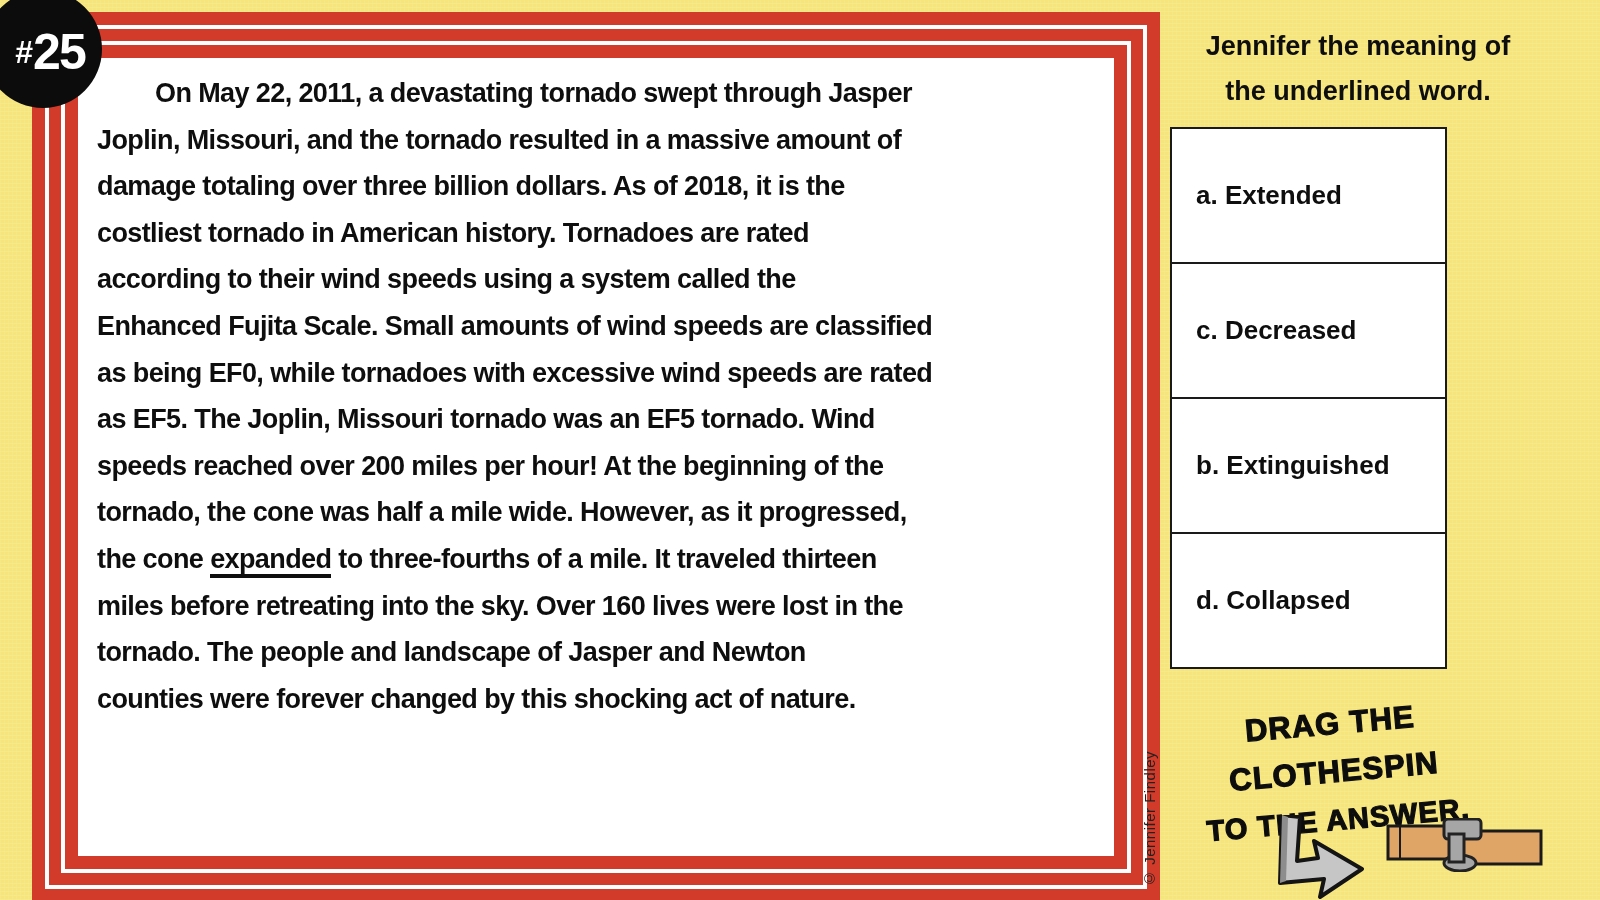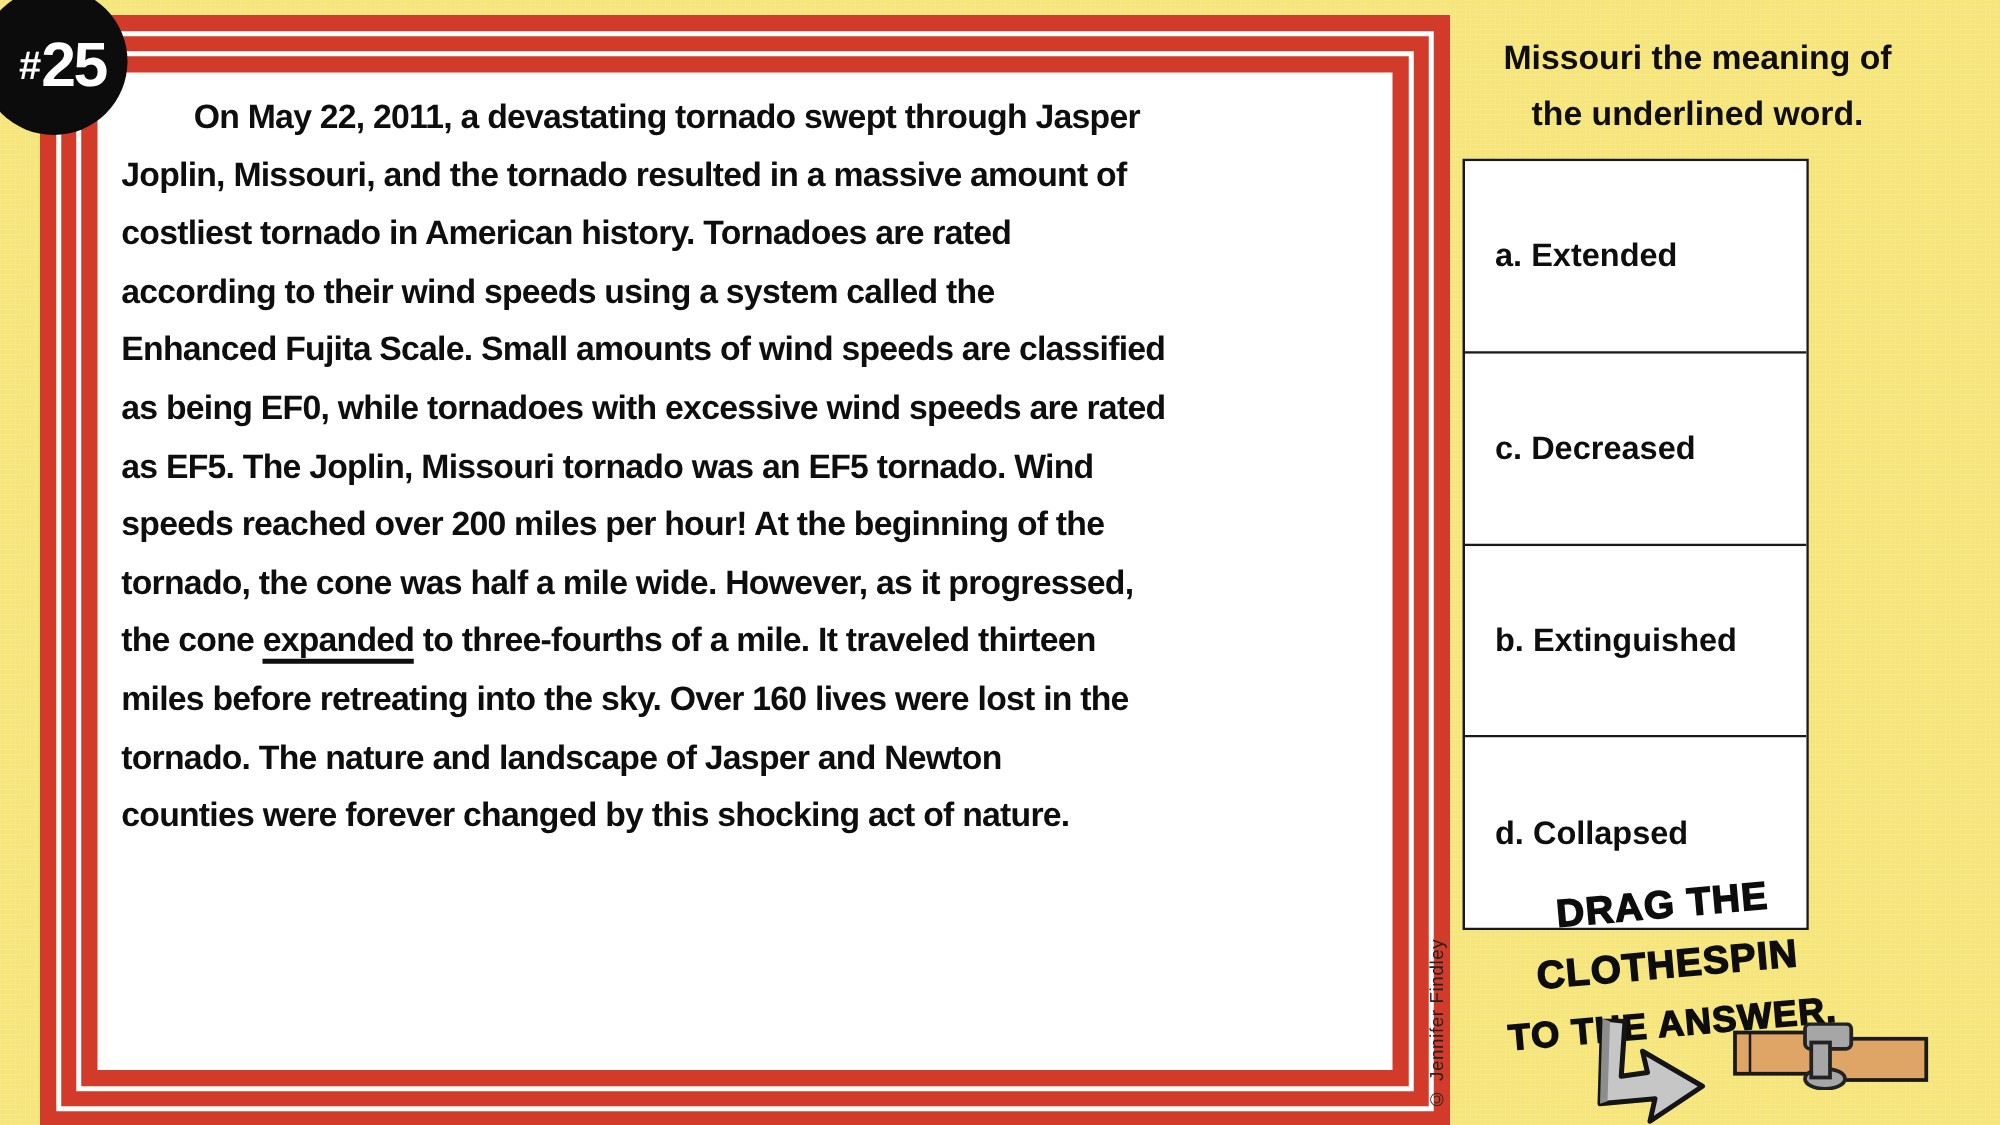"Missouri the meaning of" div { text: Missouri -> Jennifer }
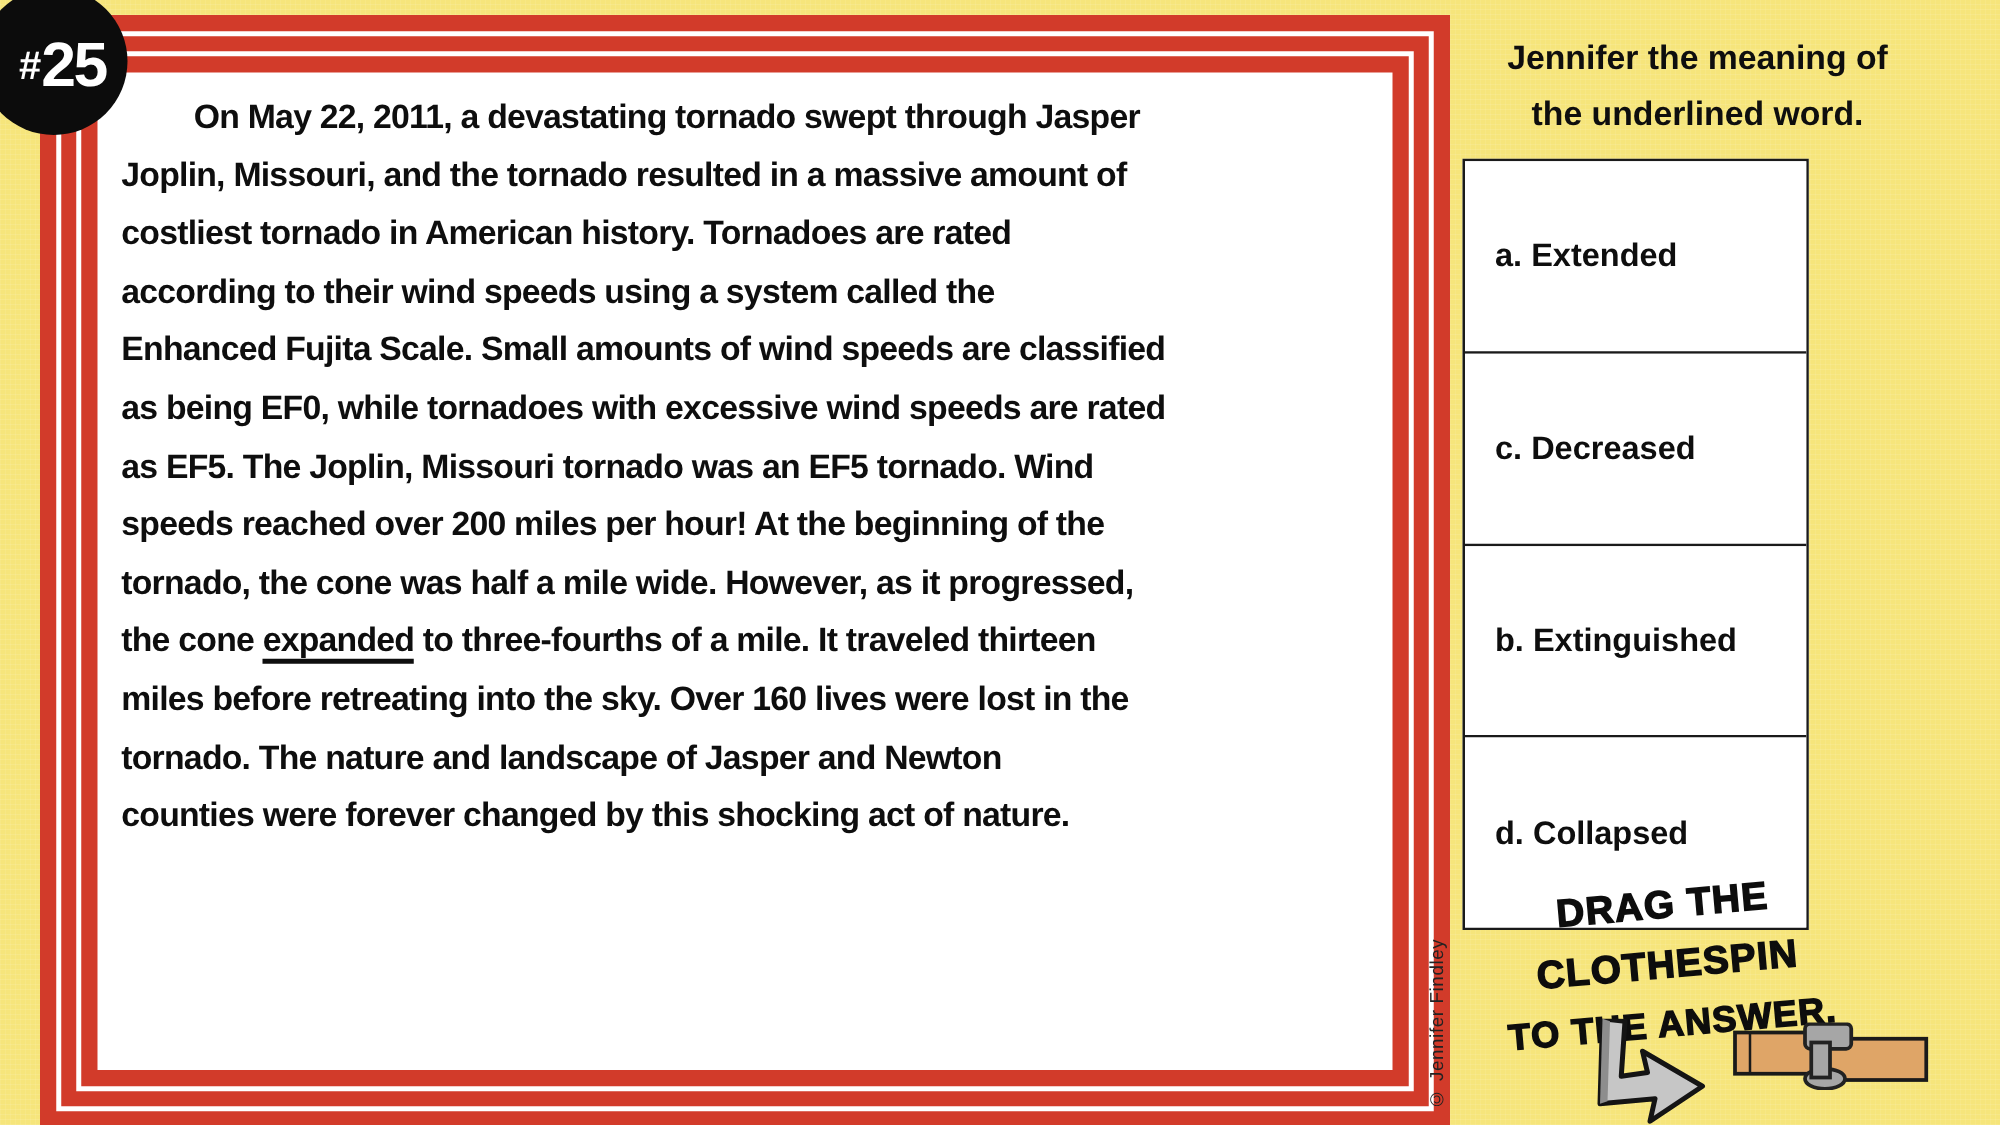"damage totaling over three billion" div.pline { html: none -> <div>damage totaling over three billion dollars. As of 2018, it is the</div> }
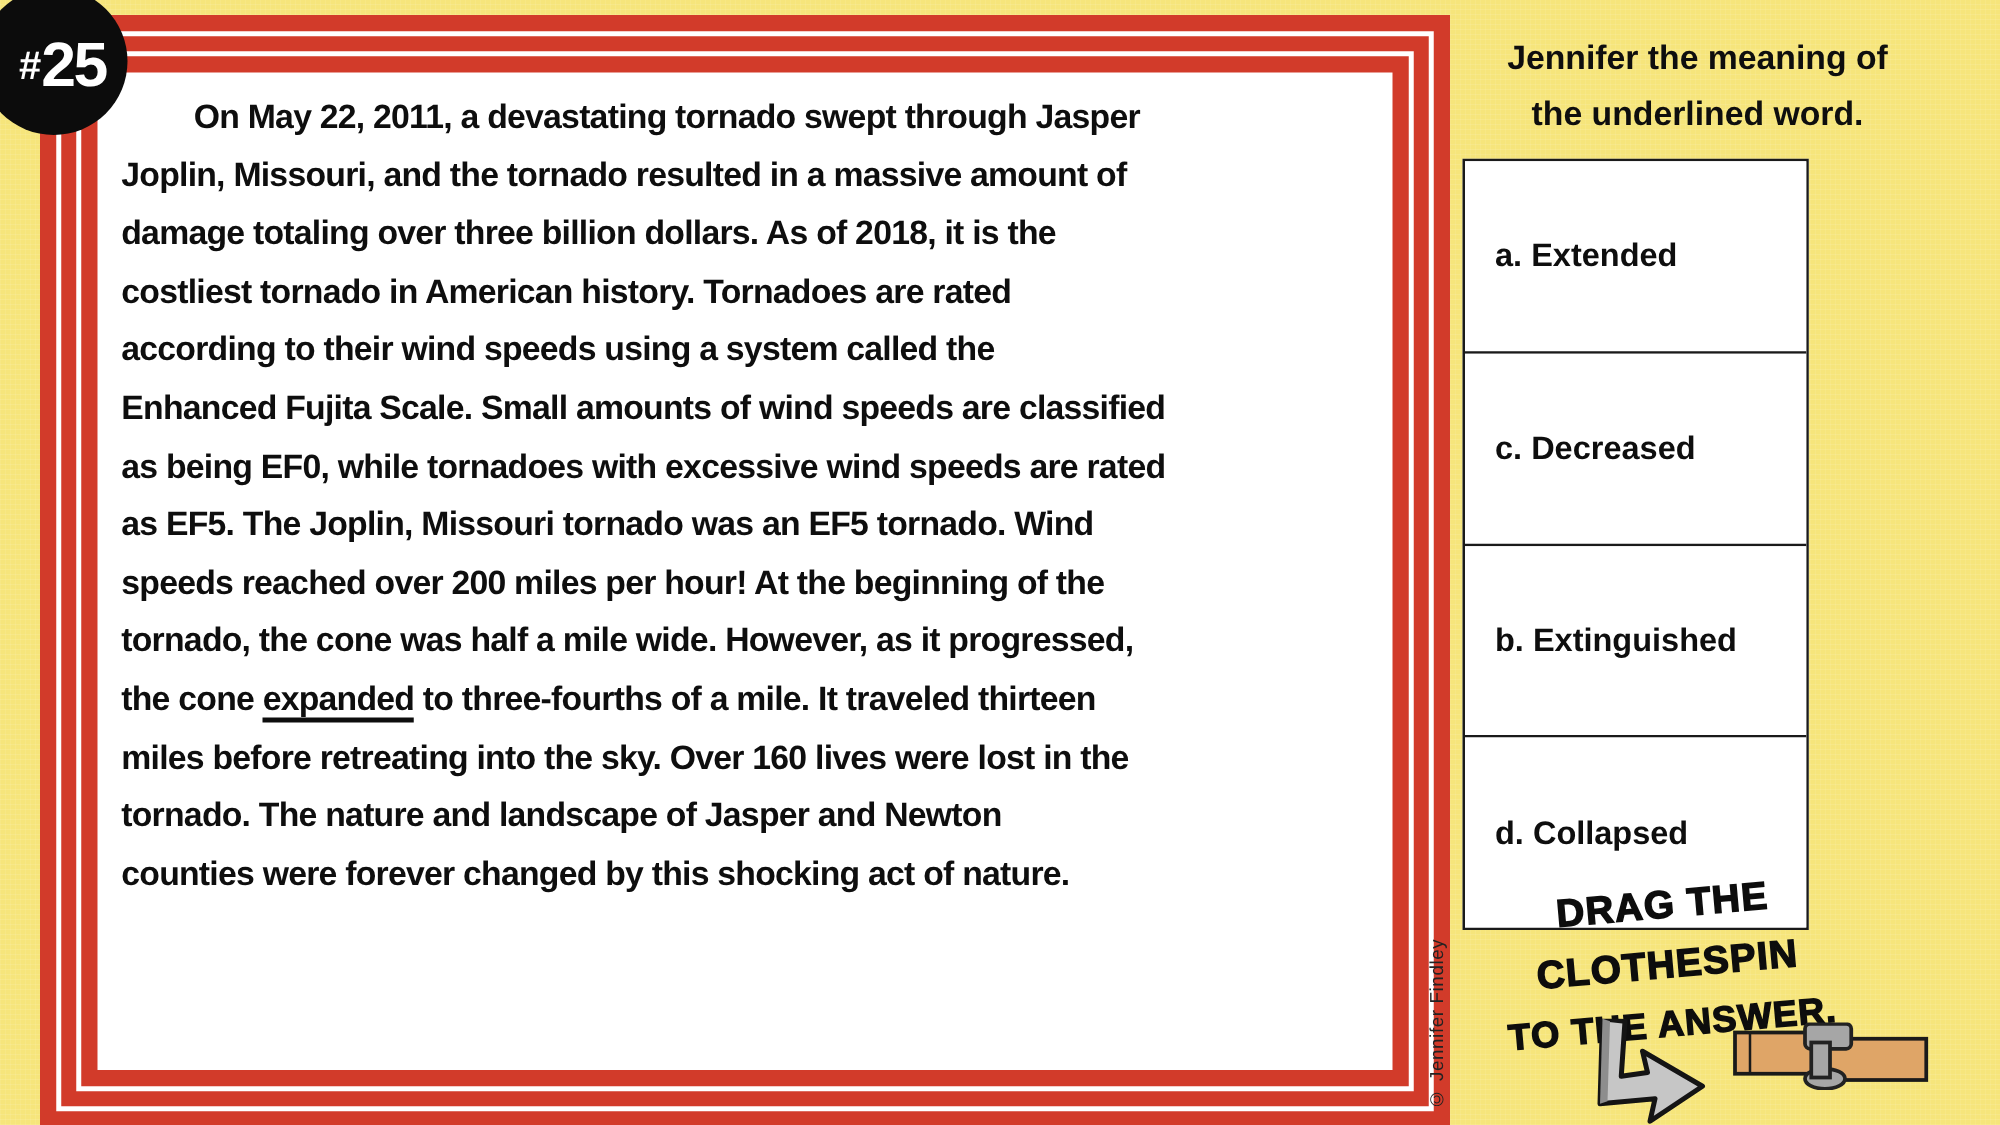"a. Extended" .answers { height: 617px -> 542px }
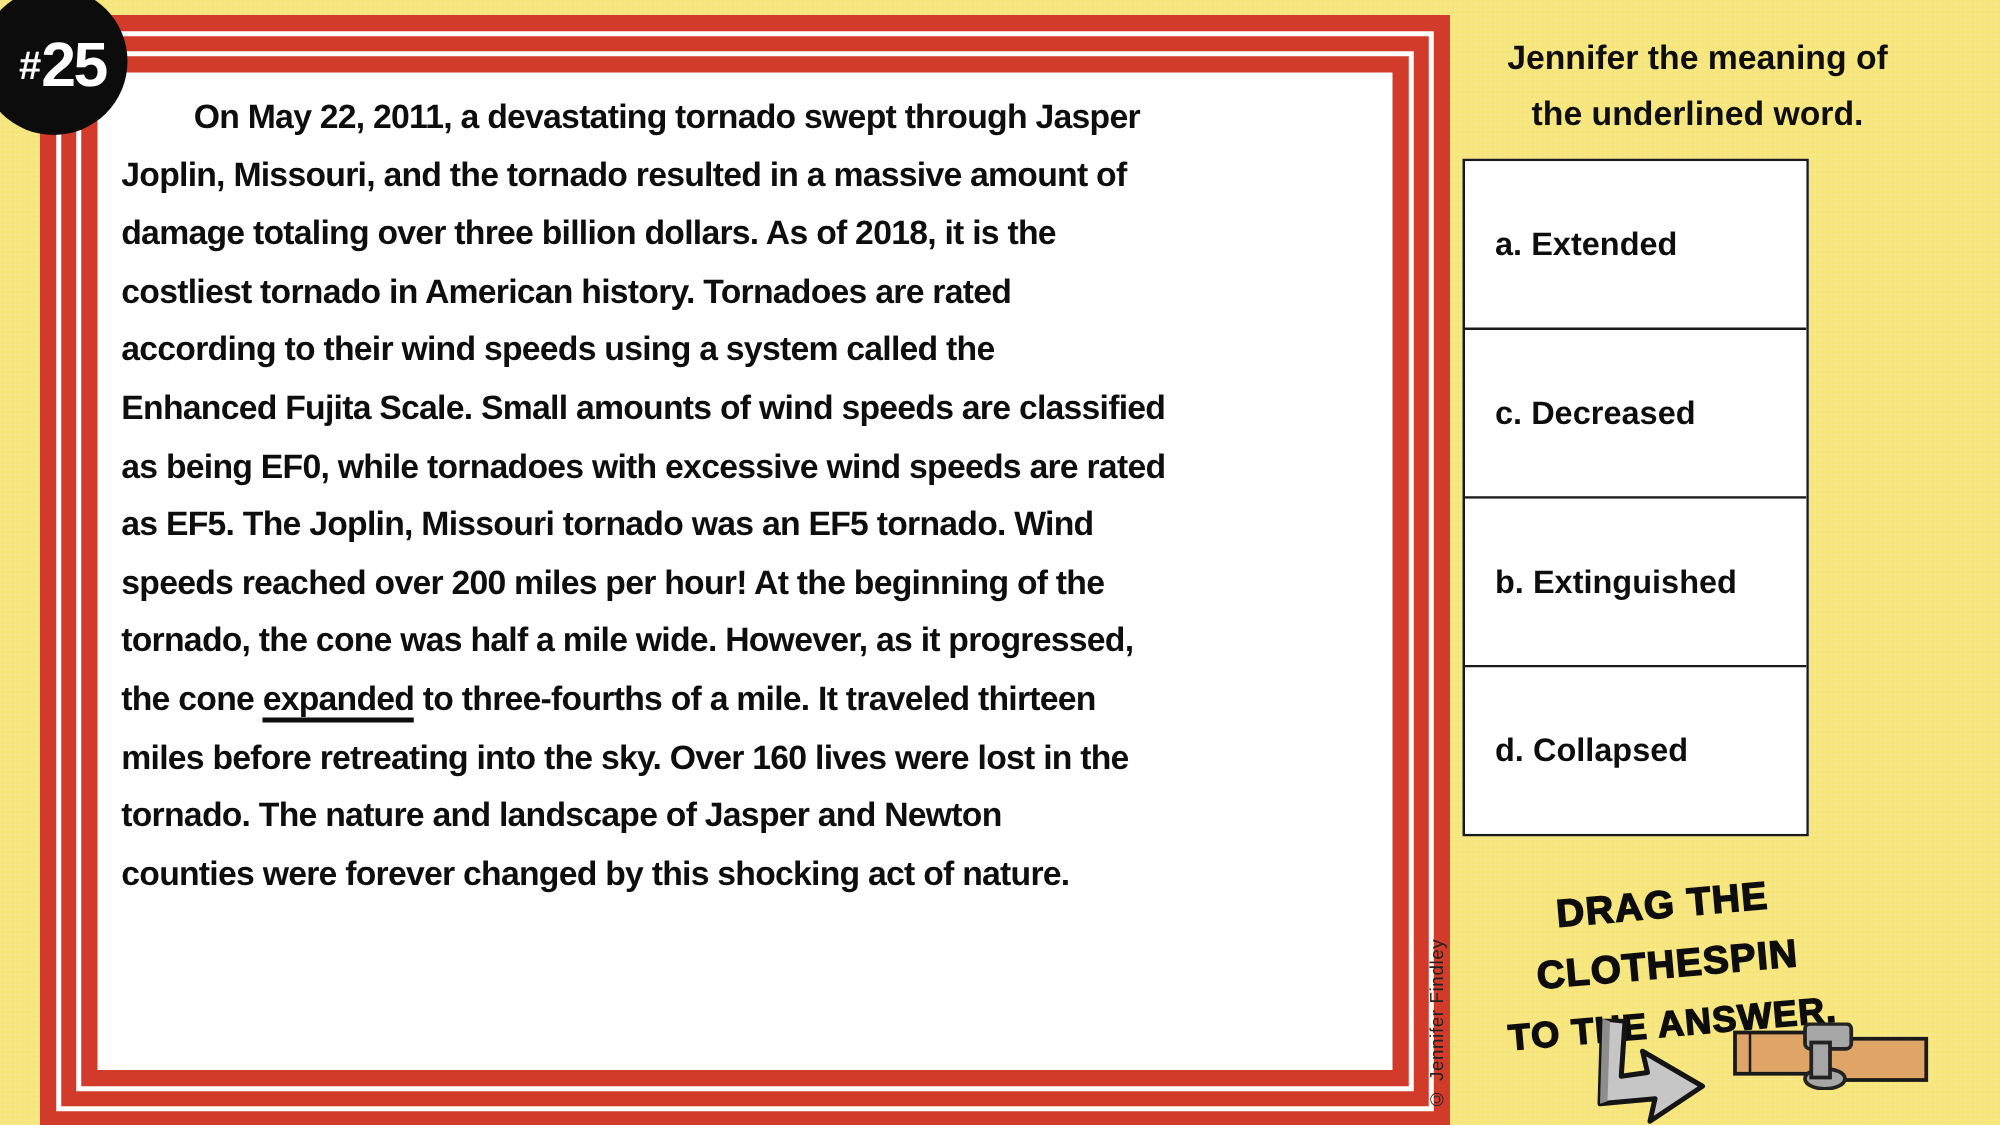"tornado. The nature and landscape" div.pline { text: nature -> people }
